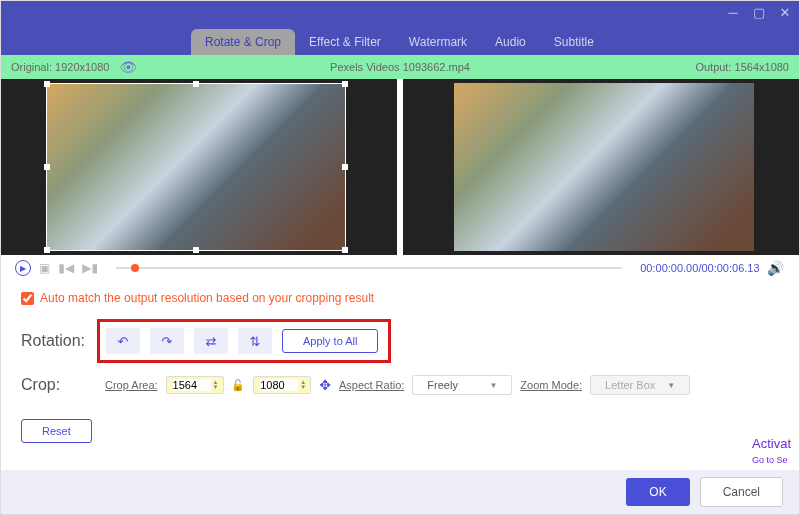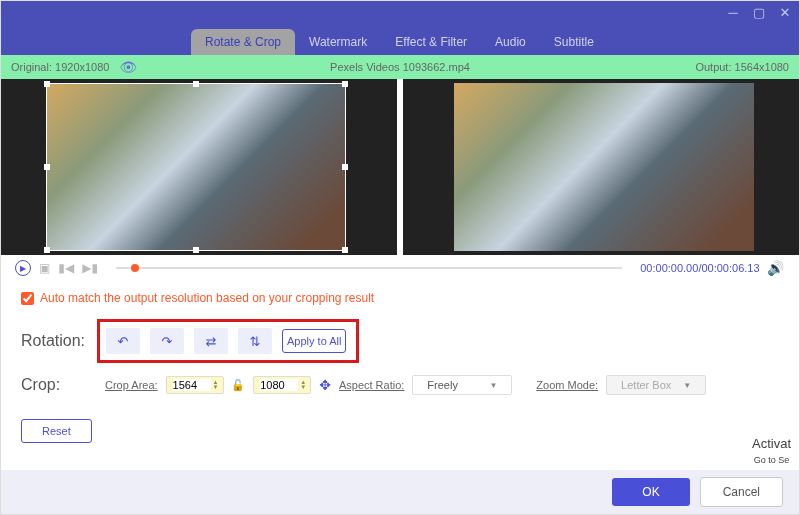"Watermark" div.tab { order: before "Effect & Filter" -> after "Effect & Filter" }
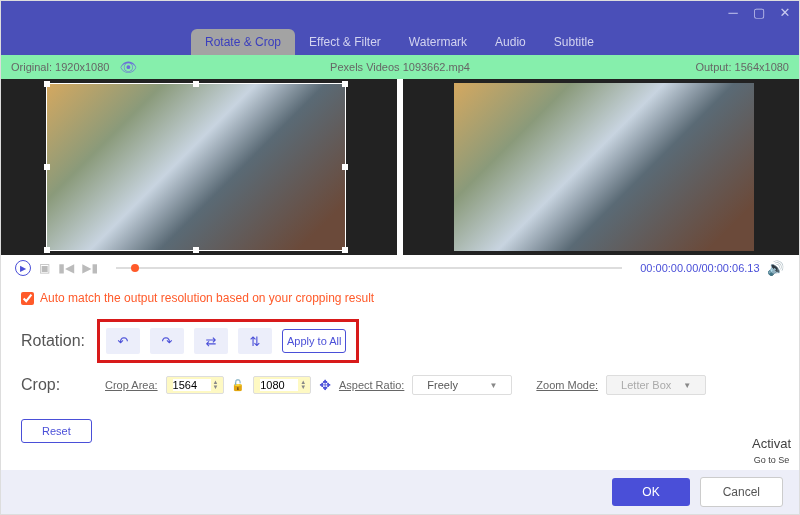"Apply to All" .apply-btn { padding: 5px 4px -> 5px 20px }
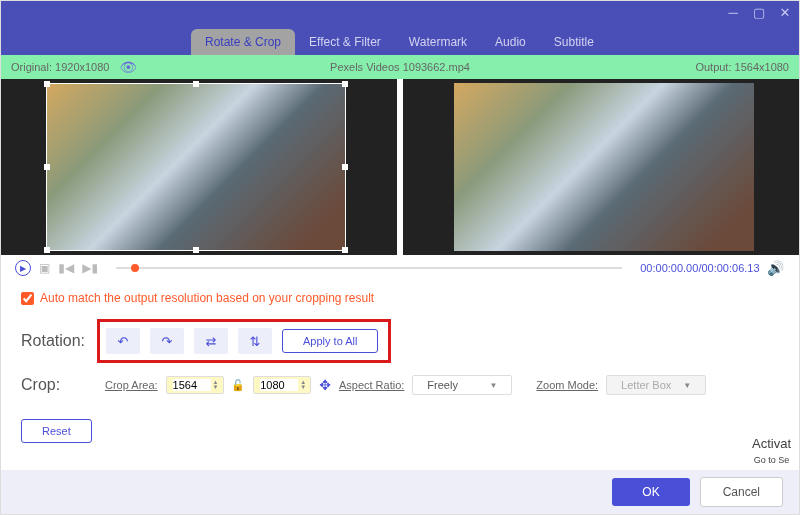"Zoom Mode:" span.sublabel { margin-left: 16px -> 0 }
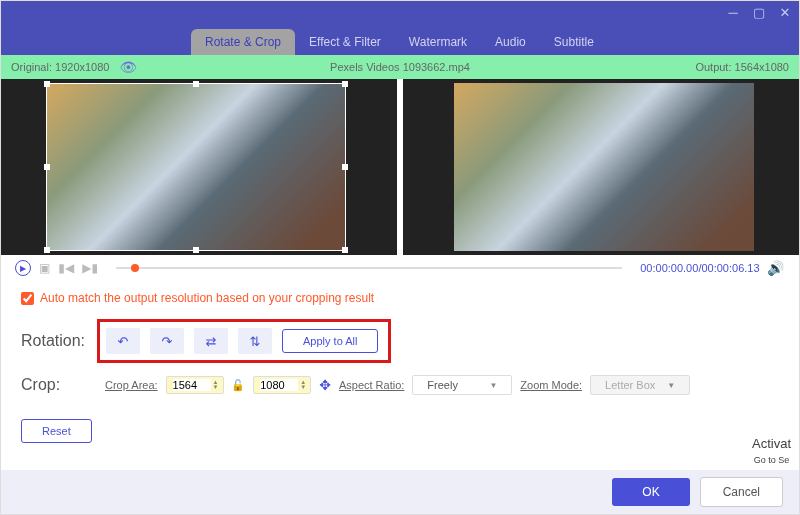"Activat" .watermark { color: #404040 -> #6d28d9; text-align: center -> left }
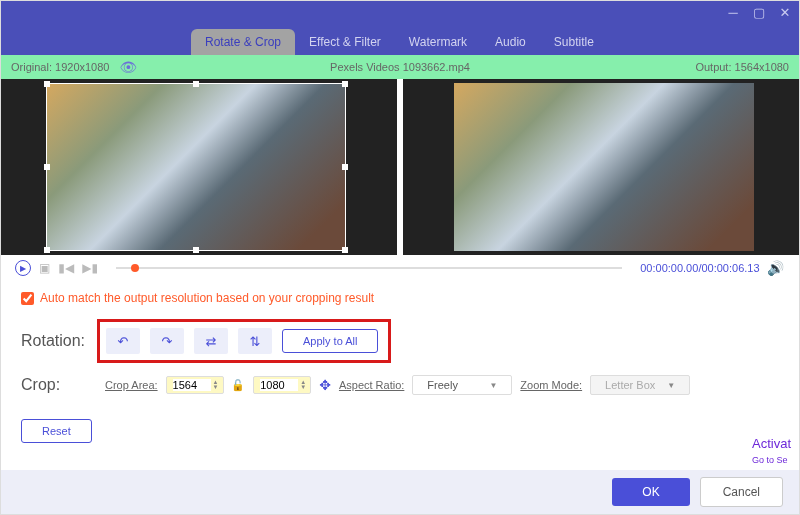"OK" .btn-primary { padding: 7px 30px -> 7px 23px }
